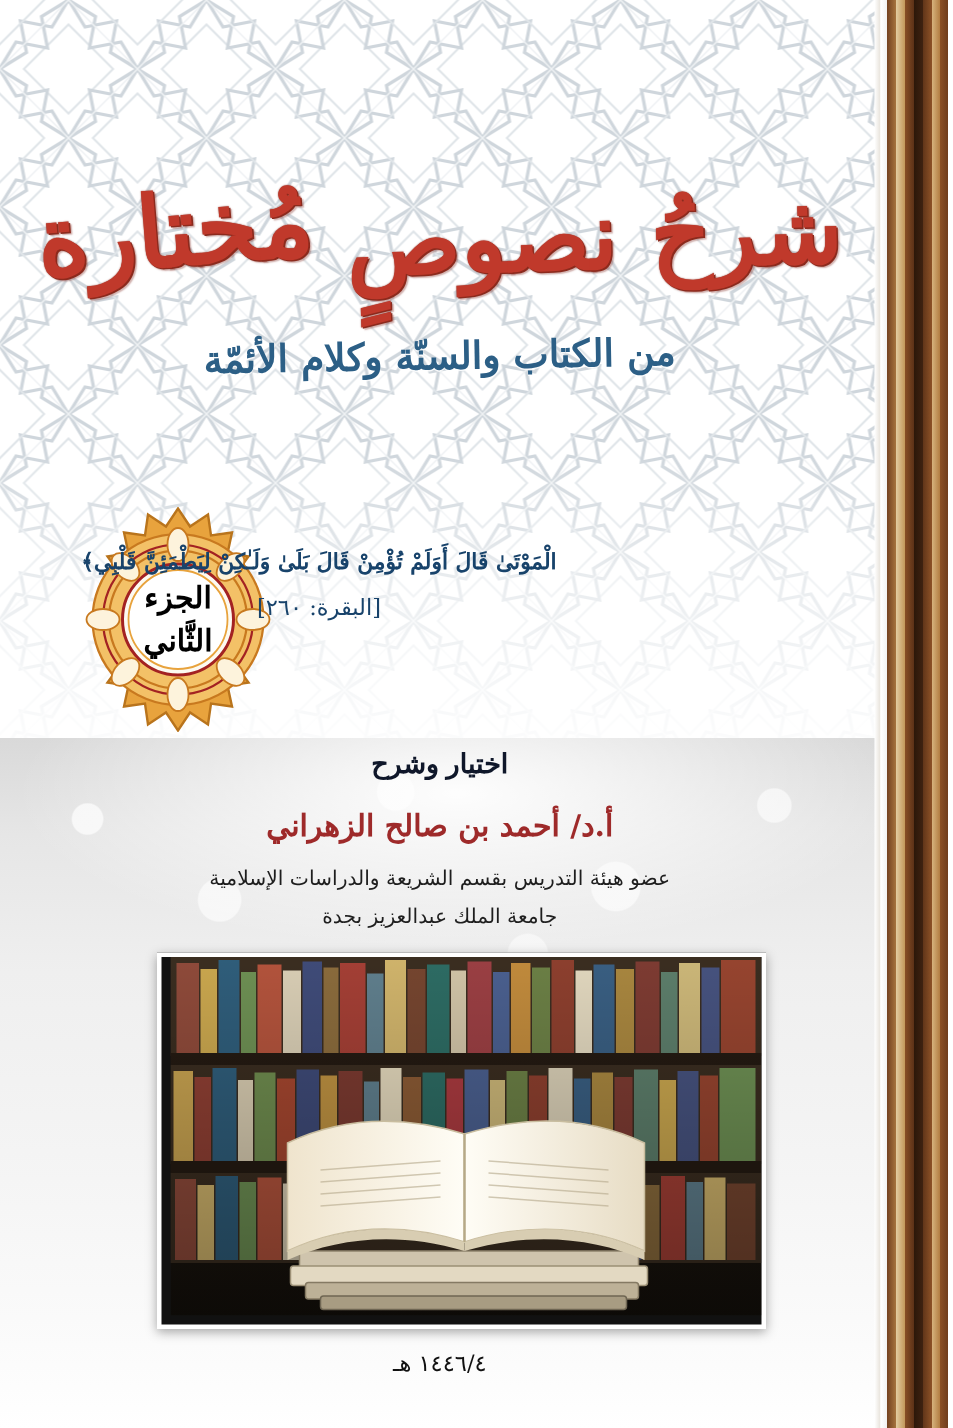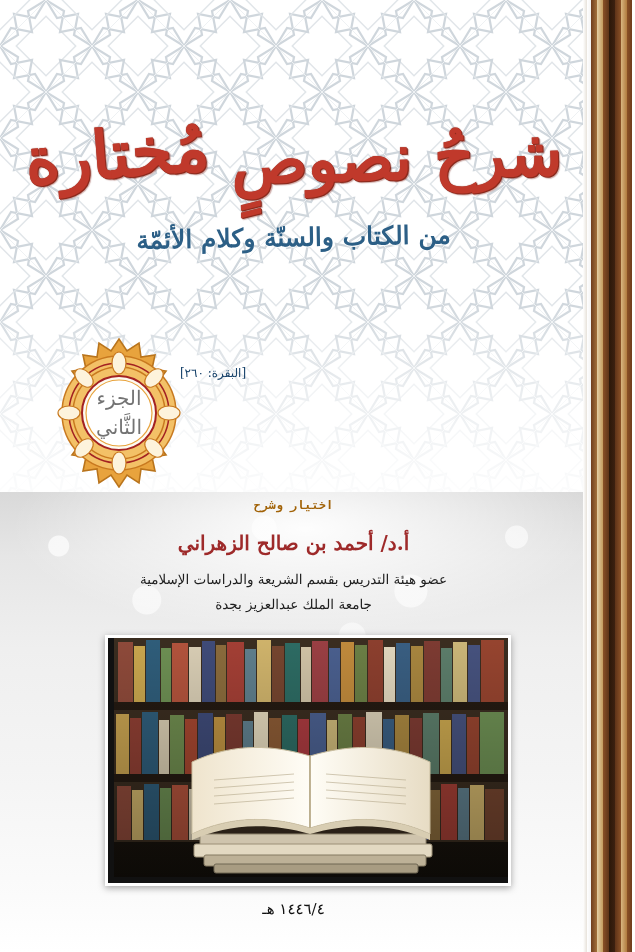"الْمَوْتَىٰ قَالَ أَوَلَمْ تُؤْمِنْ" div.ayah-line { html: none -> <div>الْمَوْتَىٰ قَالَ أَوَلَمْ تُؤْمِنْ قَالَ بَلَىٰ وَلَـٰكِنْ لِيَطْمَئِنَّ قَلْبِي﴾</div> }
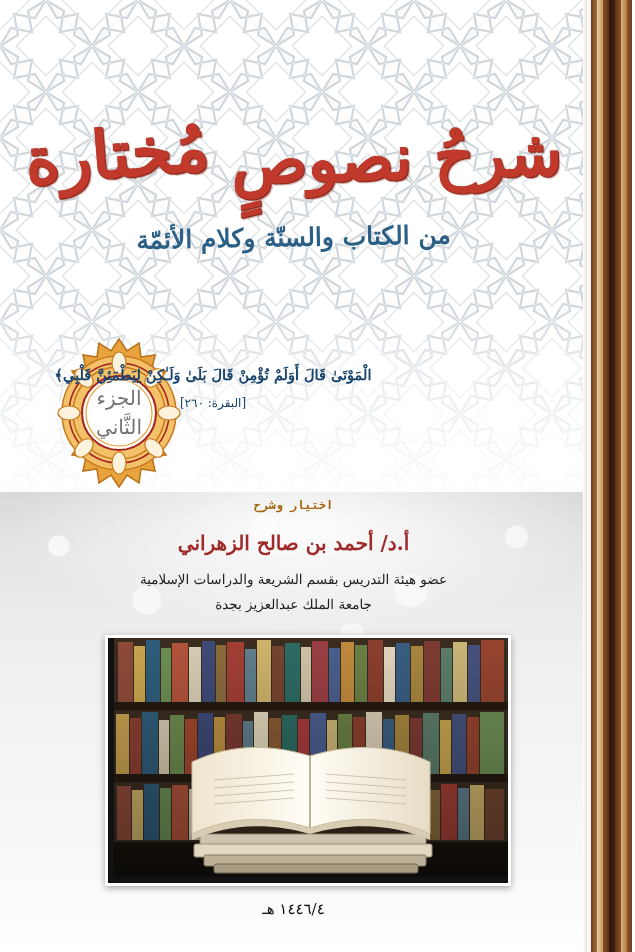"الجزء" .rosette .label { color: #737373 -> #000000; font-weight: 400 -> 700 }
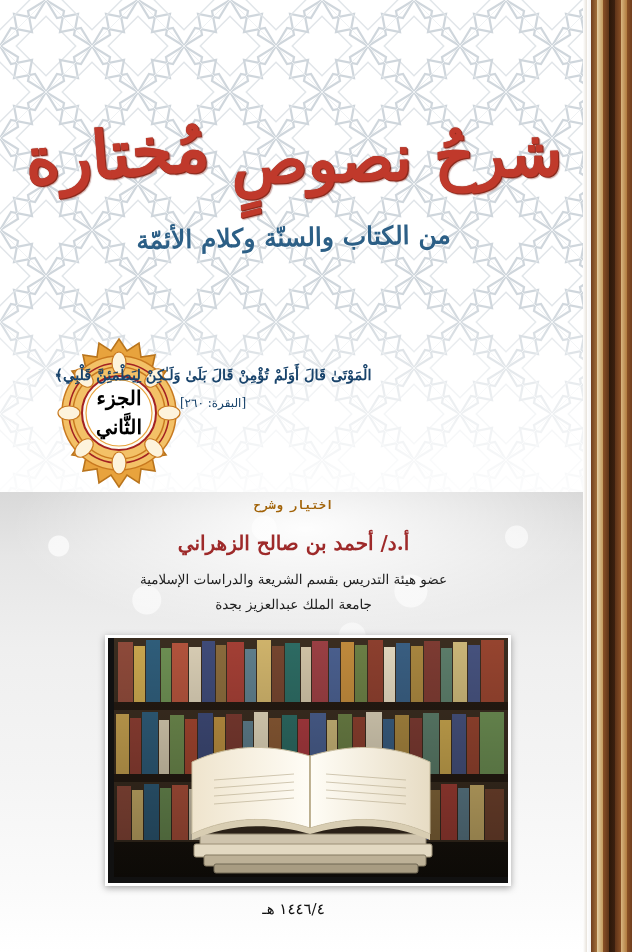"[البقرة: ٢٦٠]" .ayah-ref { font-size: 12px -> 15px }
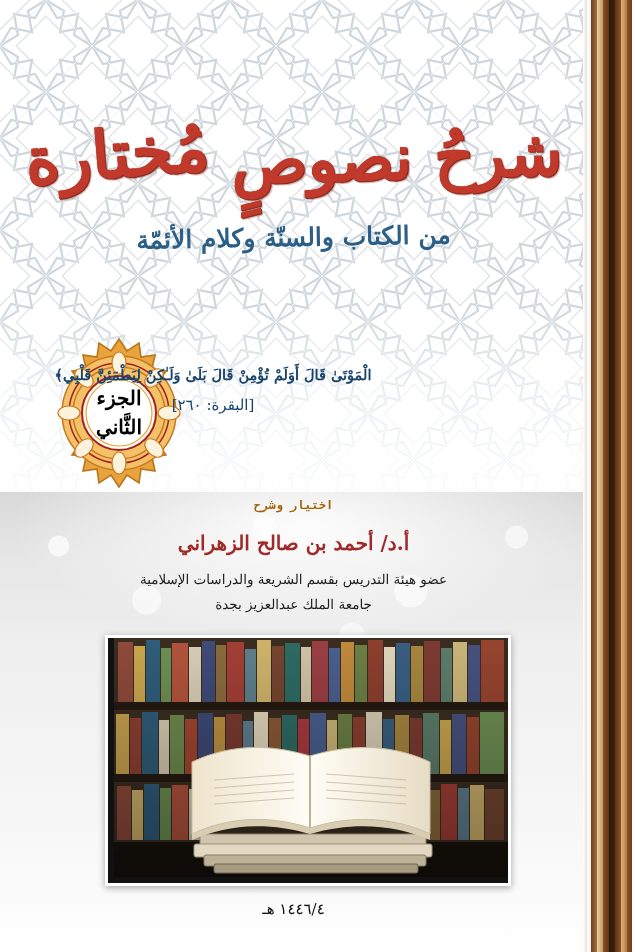"اختيار وشرح" .selection-label { color: #a16207 -> #0f172a; font-family: Liberation Mono, monospace -> Liberation Sans, sans-serif; font-size: 12px -> 18px }
